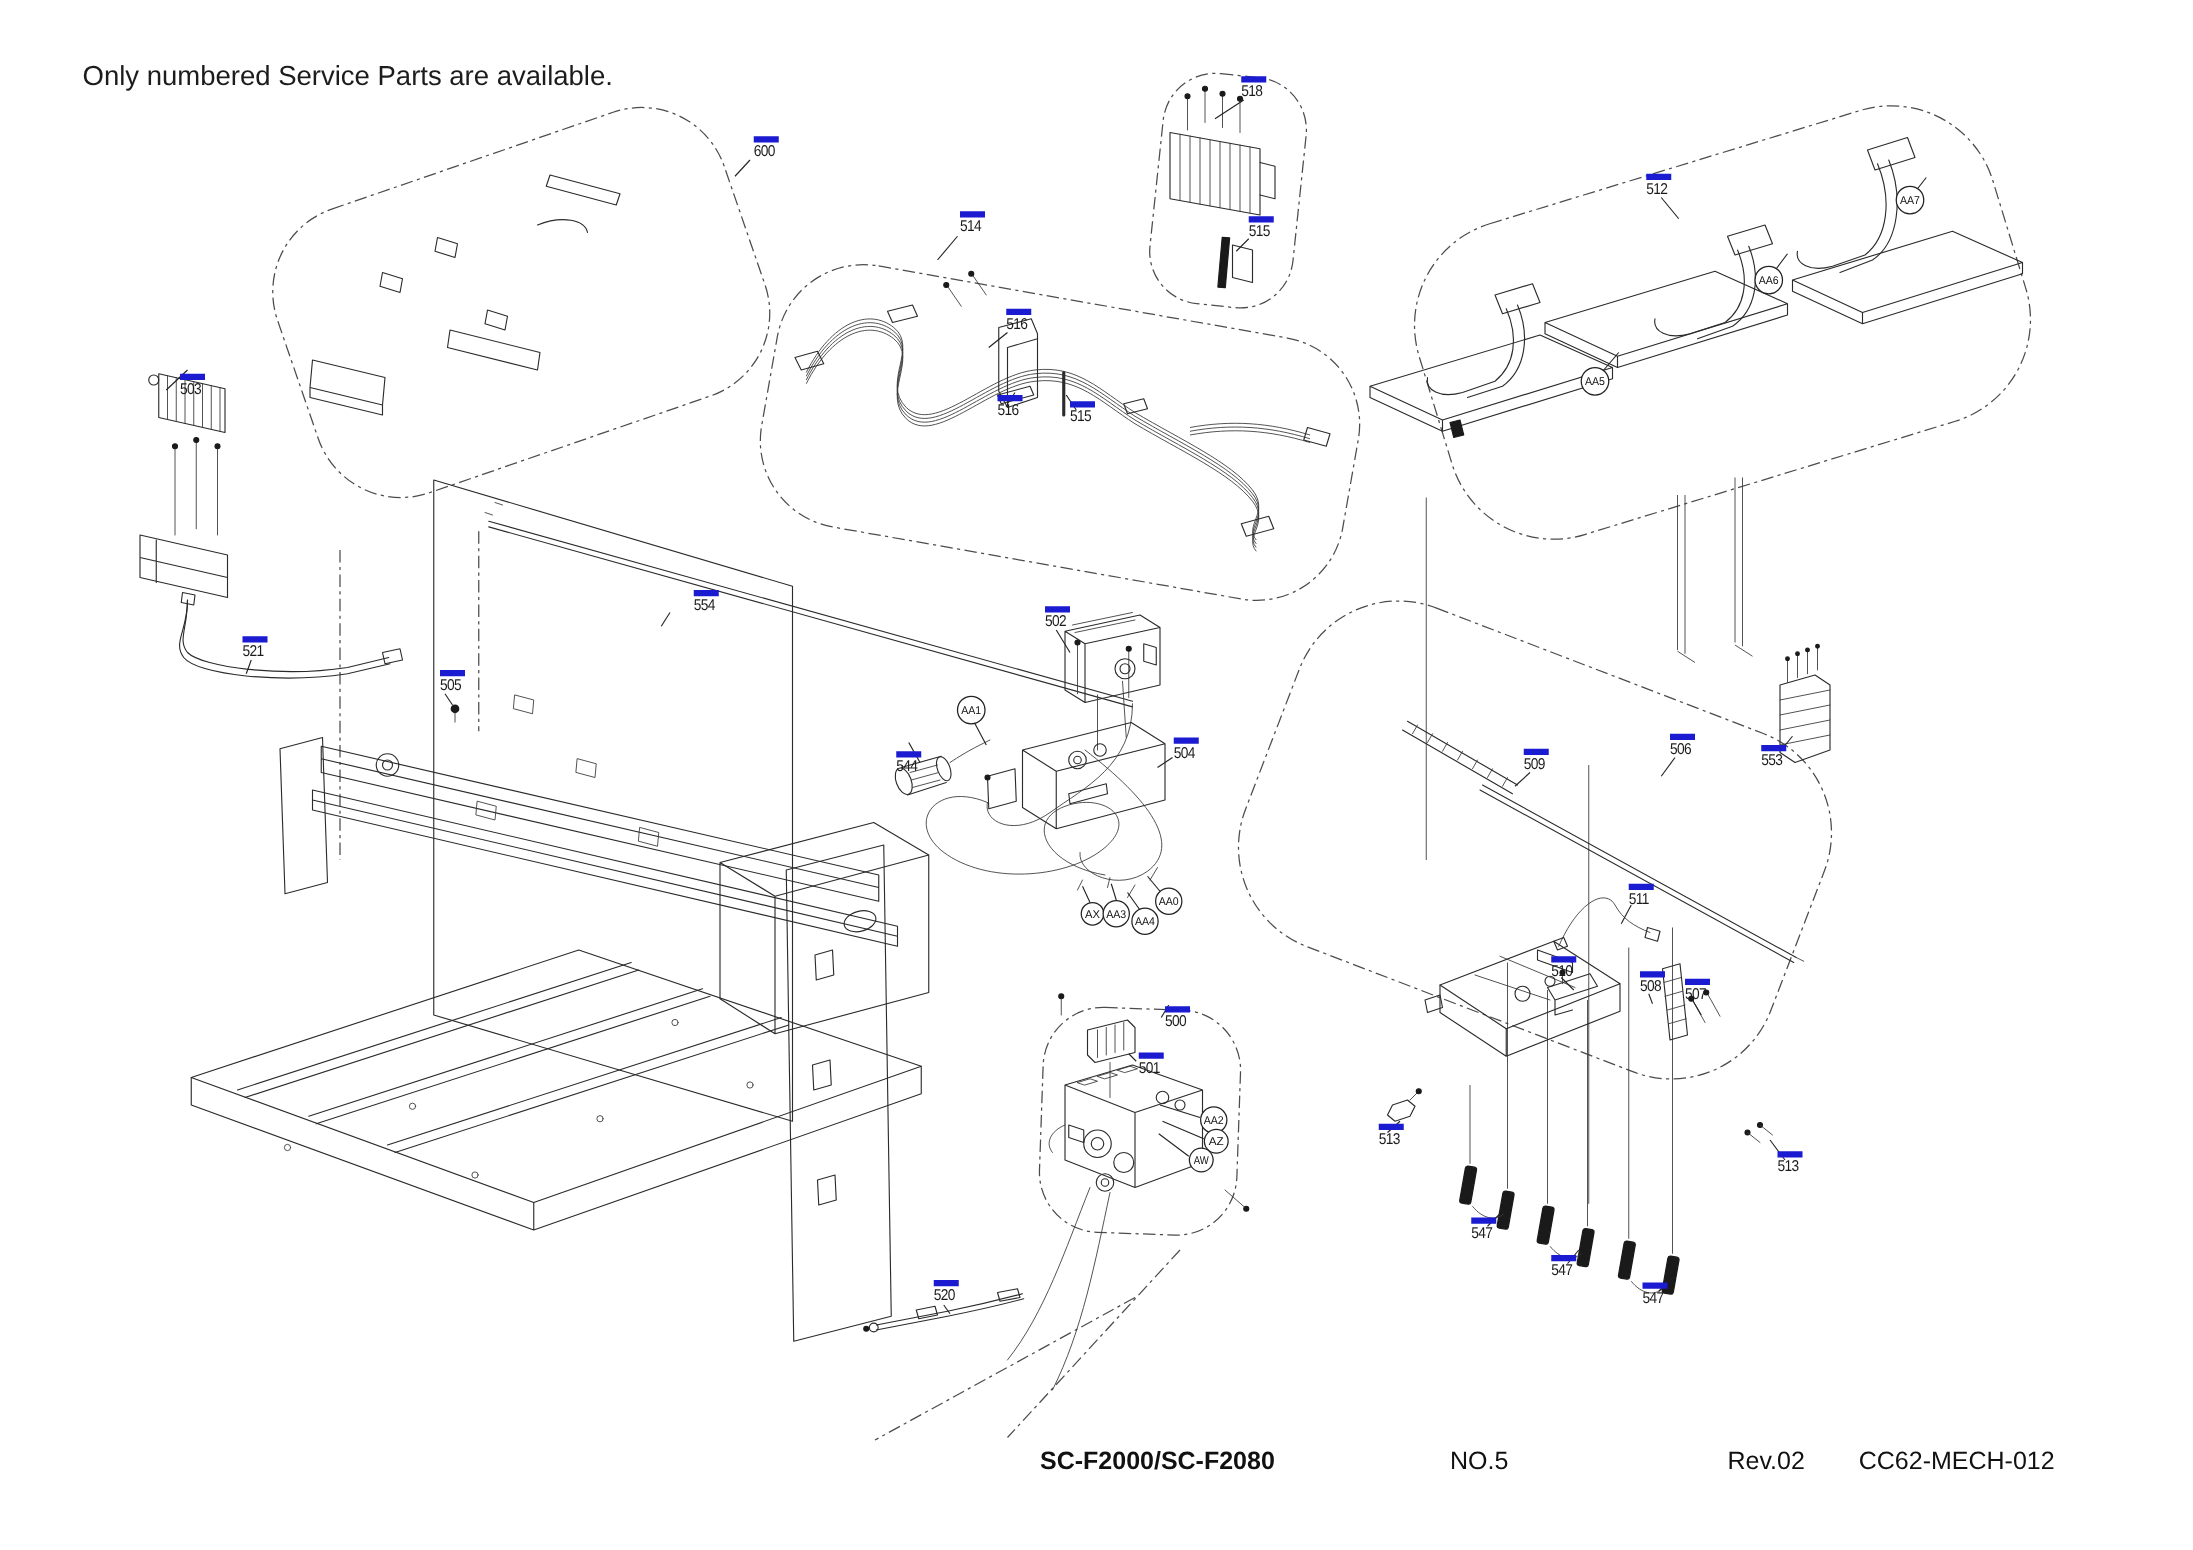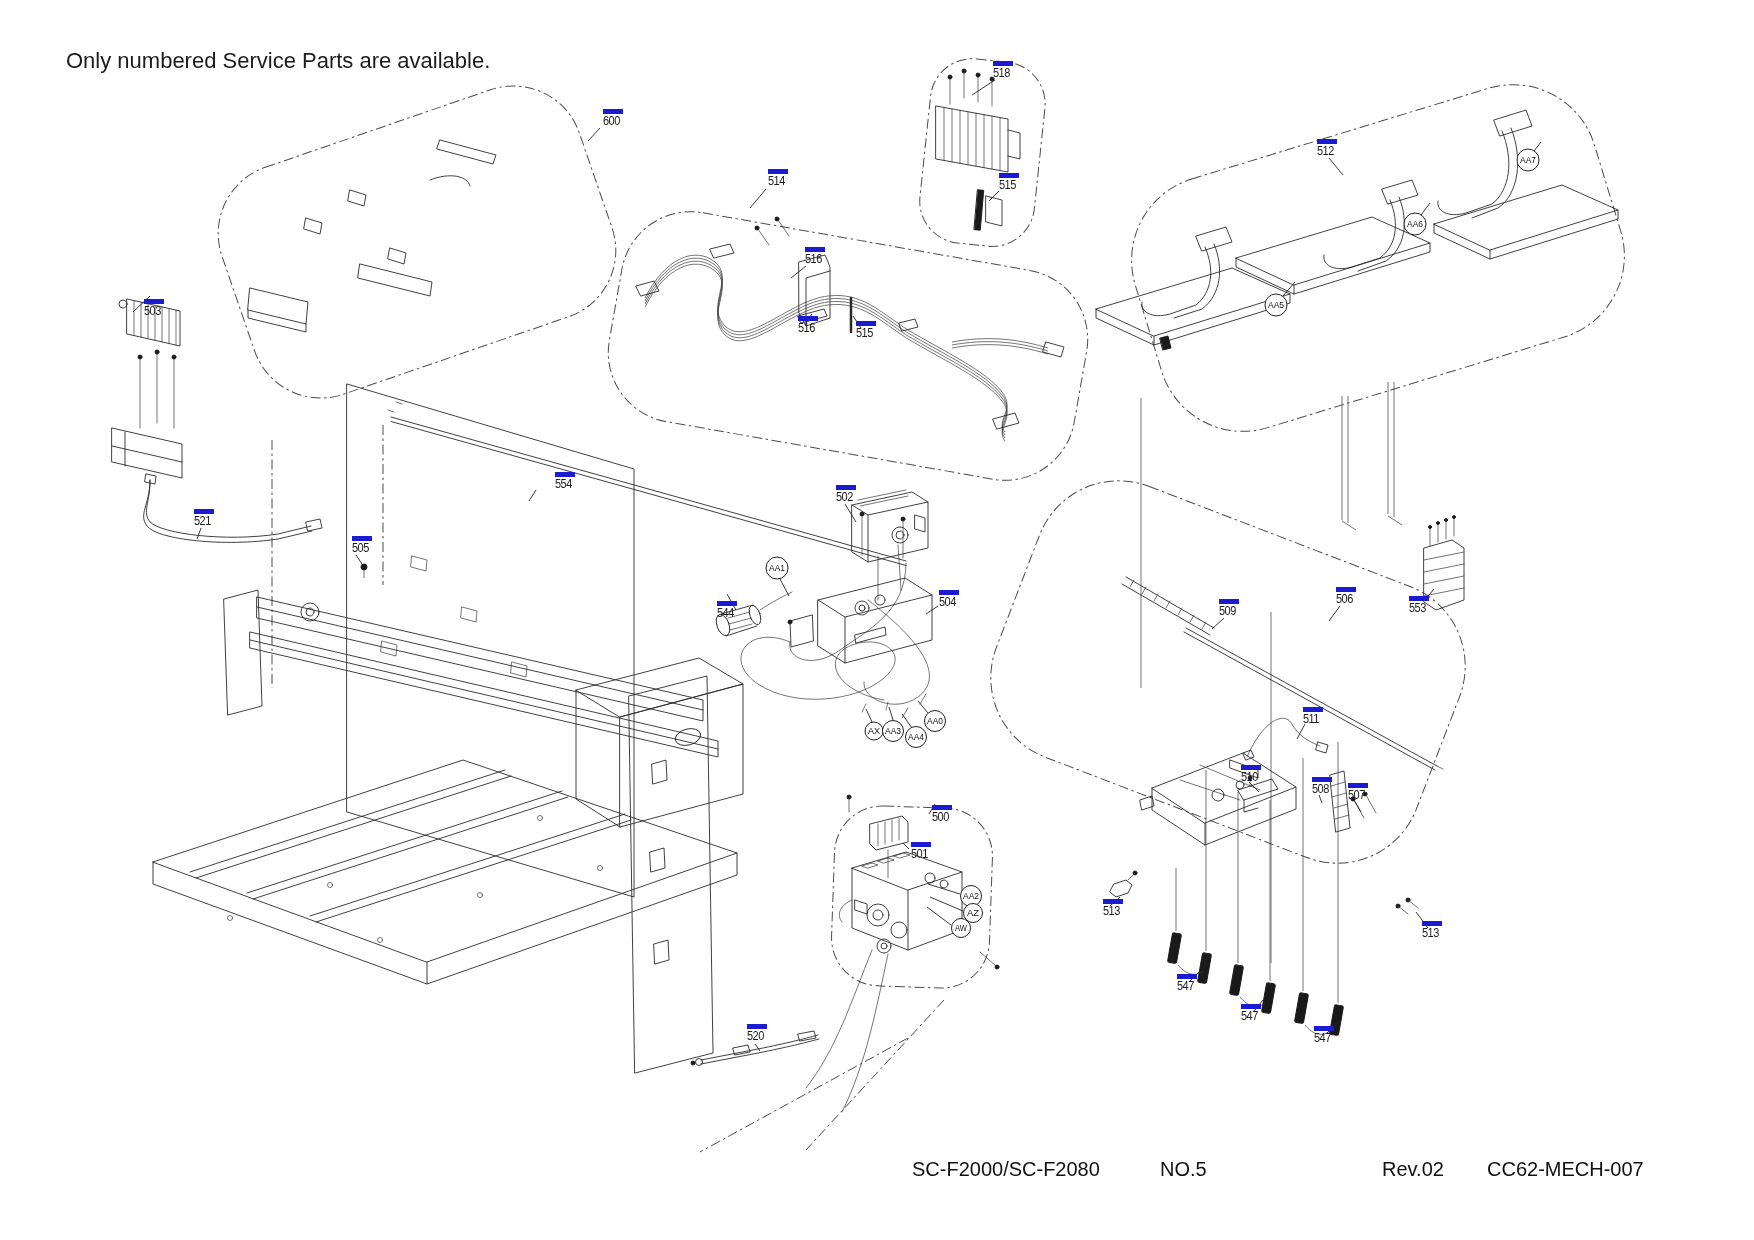"SC-F2000/SC-F2080" #f-model { font-weight: none -> bold; left: 912px -> 832px }
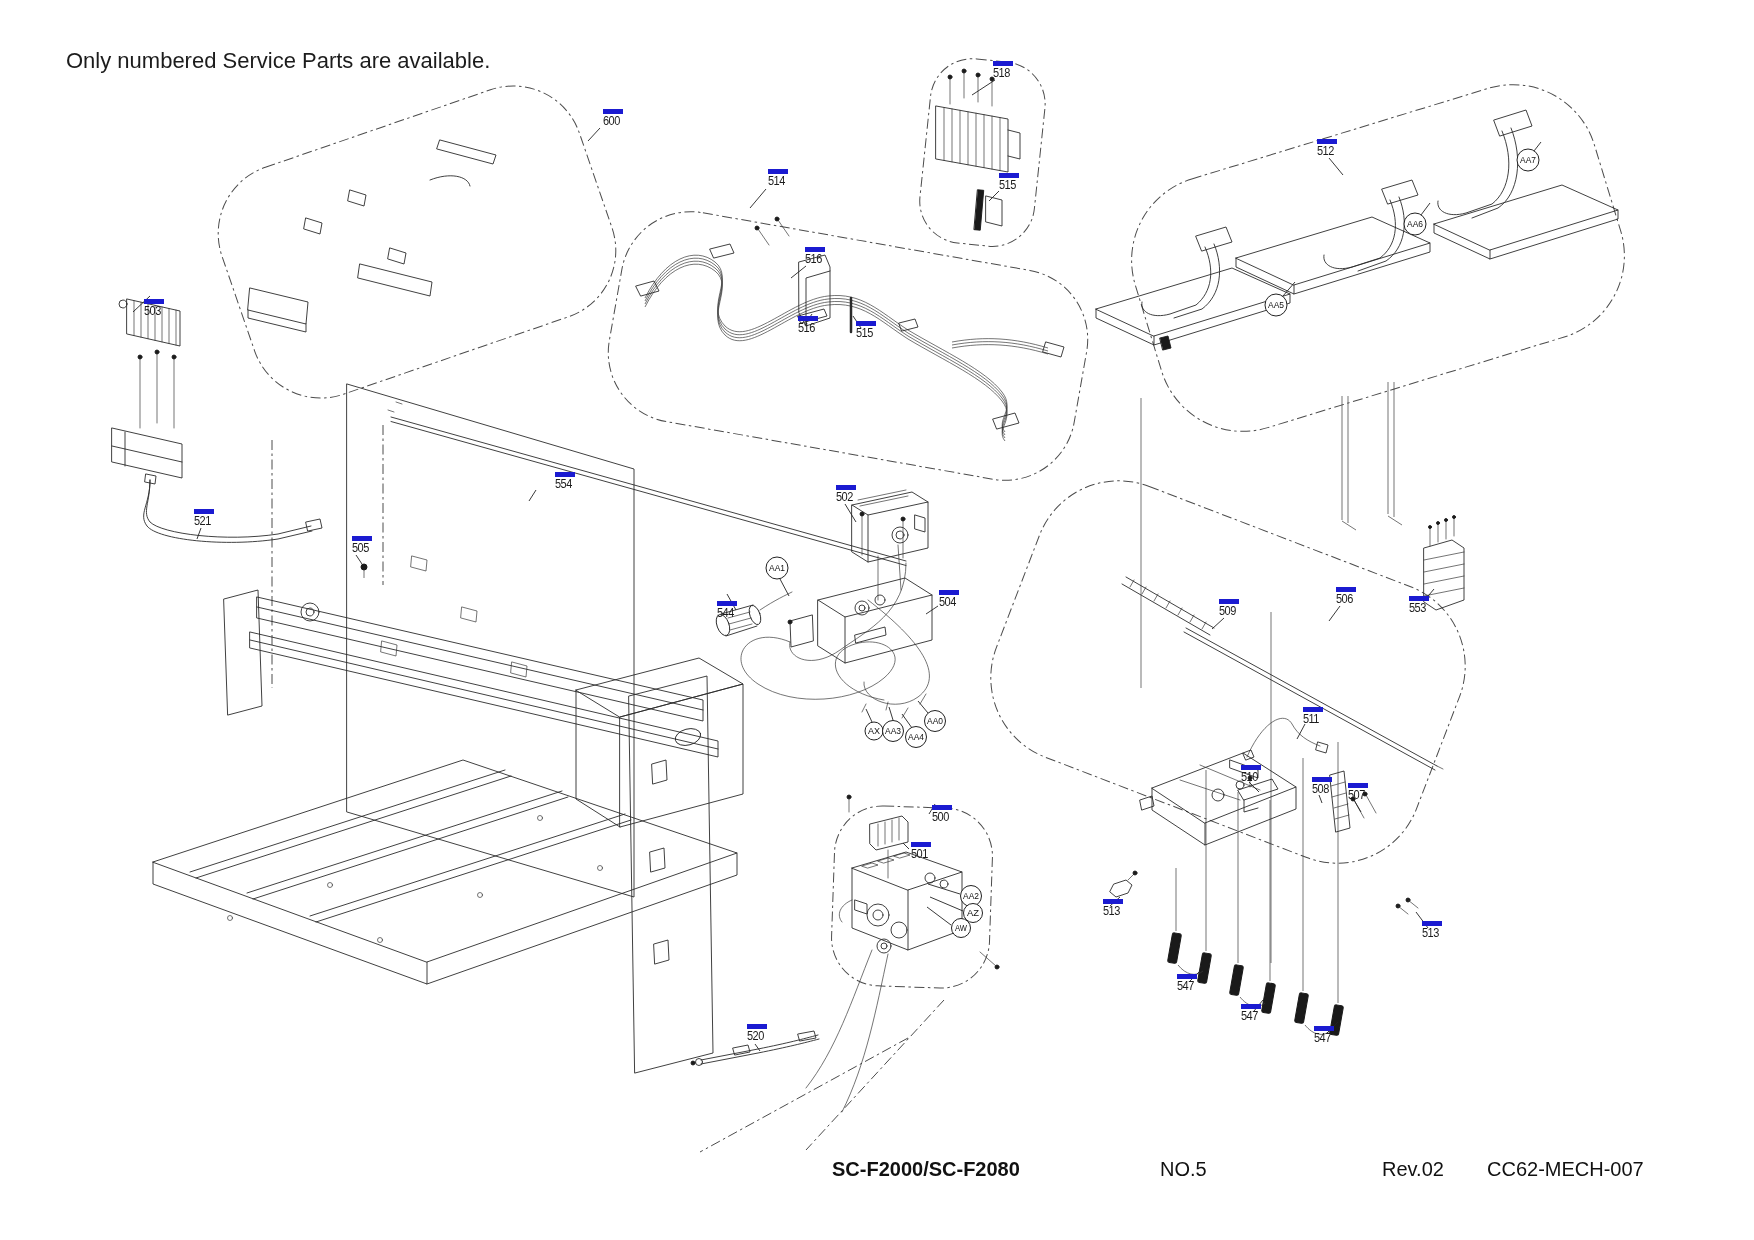"CC62-MECH-007" span { text: CC62-MECH-007 -> CC62-MECH-012 }
